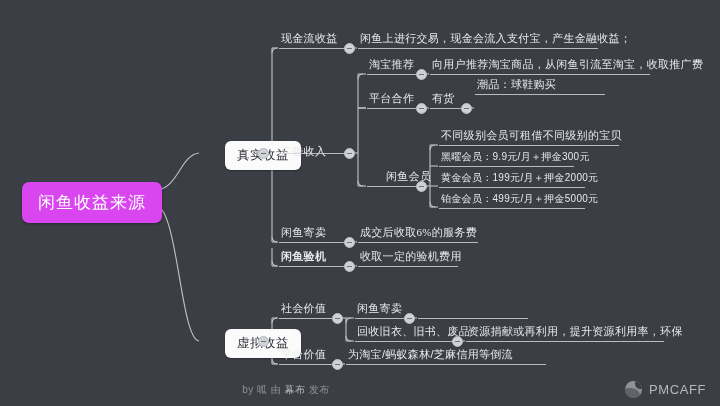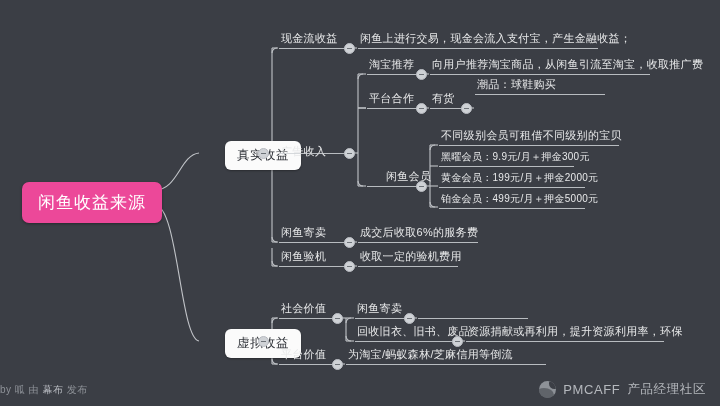"闲鱼收益来源" .root { background: #ec4899 -> #d946ef }
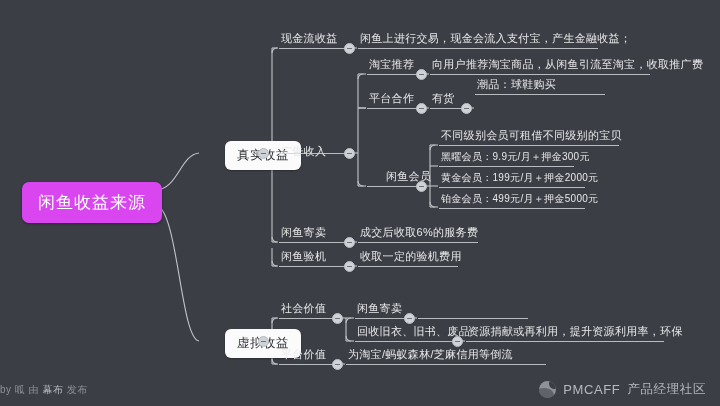"成交后收取6%的服务费" div.node { font-family: none -> Liberation Serif, serif }
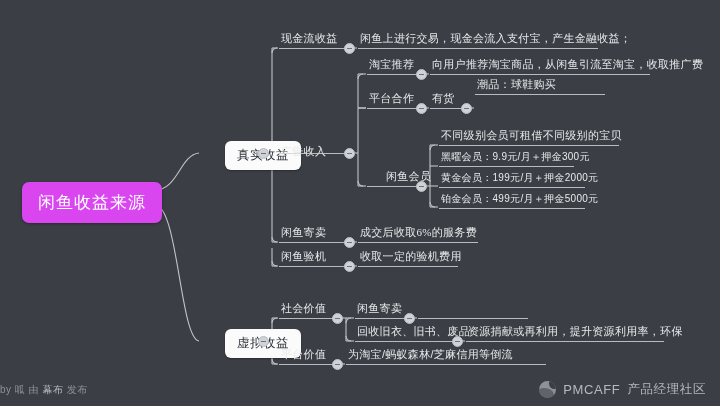"闲鱼验机" div.node { font-weight: none -> bold }
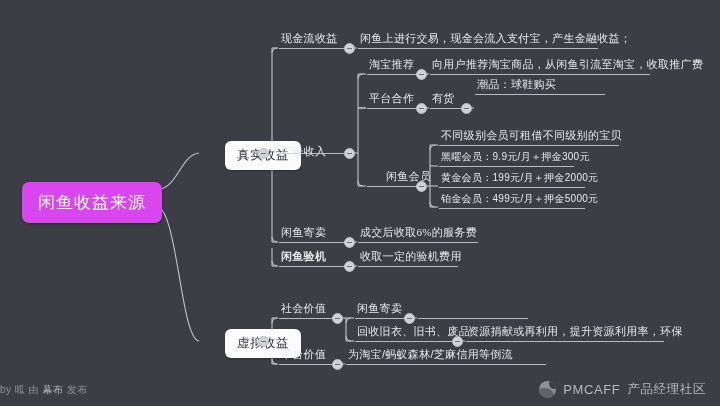"by 呱 由 幕布 发布" .footer-by { text-align: left -> center; width: 720px -> 572px }
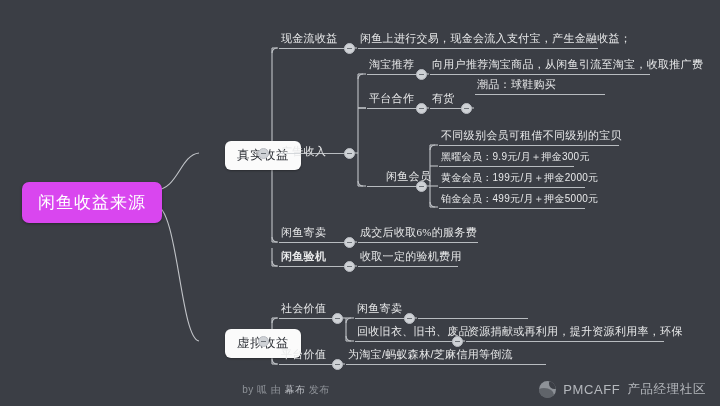"产品经理社区" span.cn { html: <span>产品经理社区</span> -> none }
